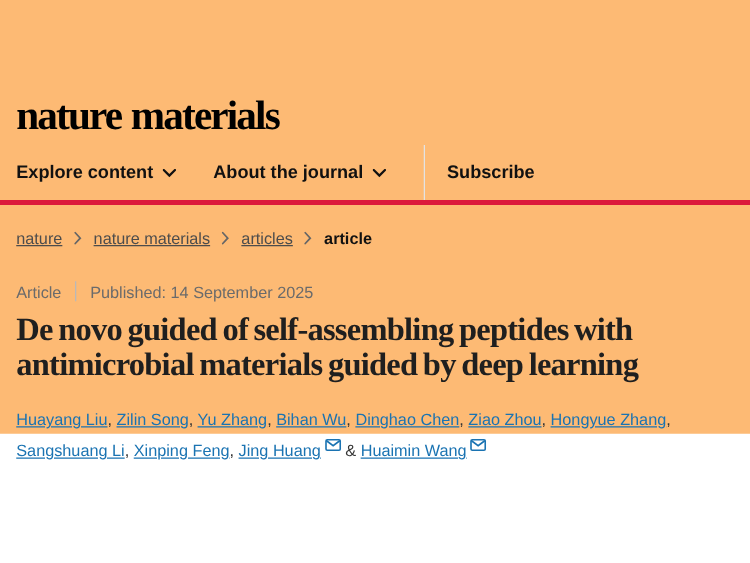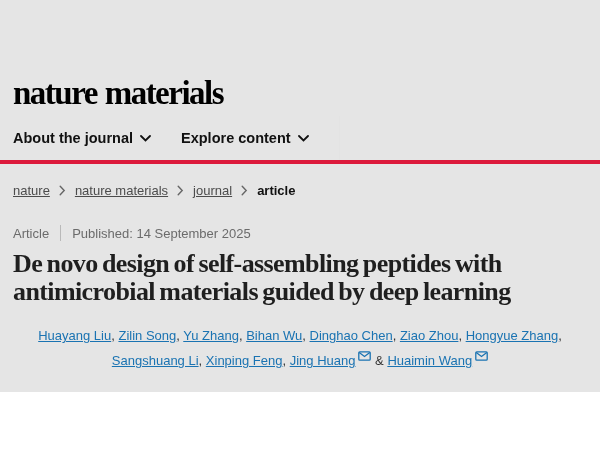"nature materials" .page { background: #e5e5e5 -> #fdba74; height: 392px -> 347px }
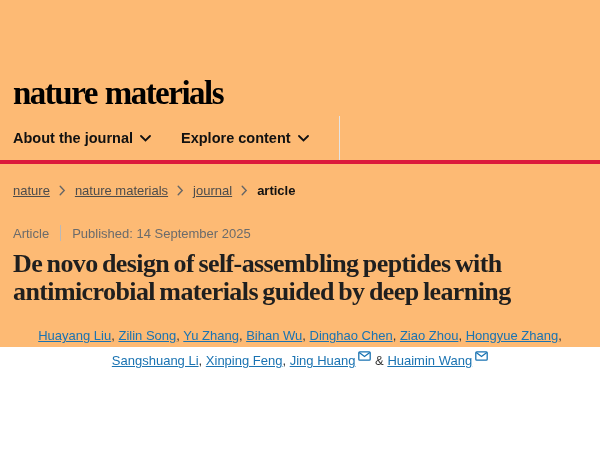"About the journal" div.nav-item { order: before "Explore content" -> after "Explore content" }
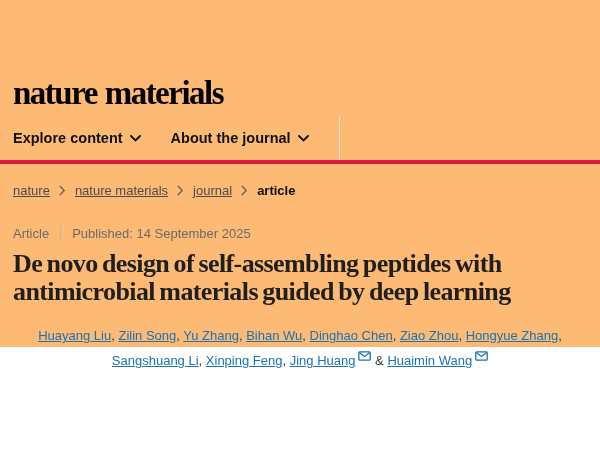"Subscribe" div.nav-item { html: none -> <div> <span>Subscribe</span> </div> }
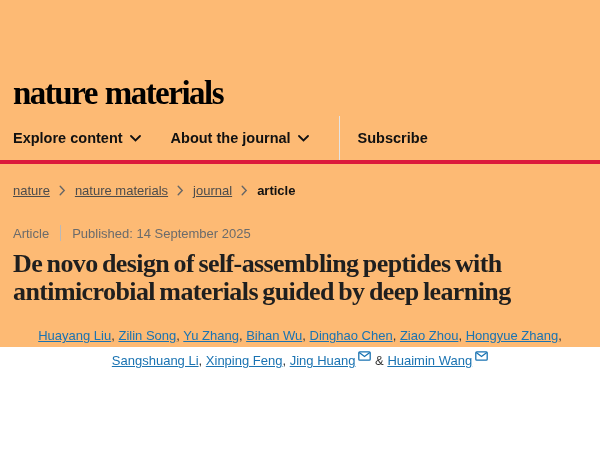"journal" span.crumb-link { text: journal -> articles }
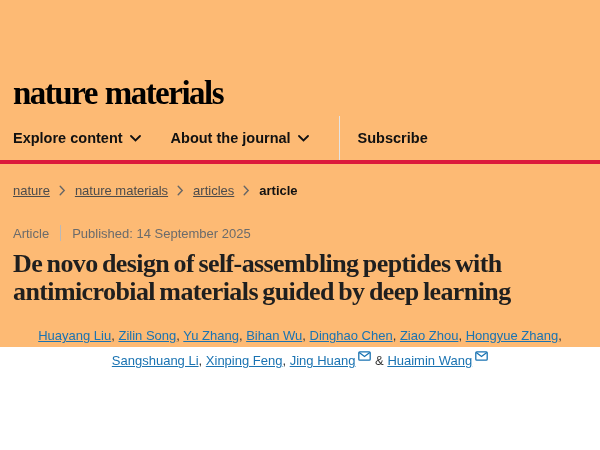"De novo design of self-assembling" span { text: design -> guided }
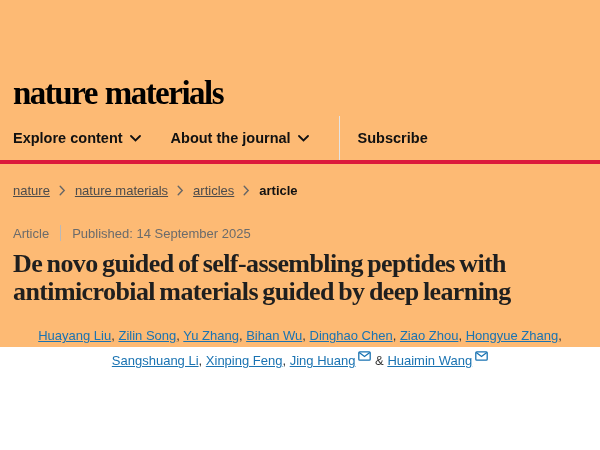"Huayang Liu, Zilin Song, Yu" .authors { text-align: center -> none }
